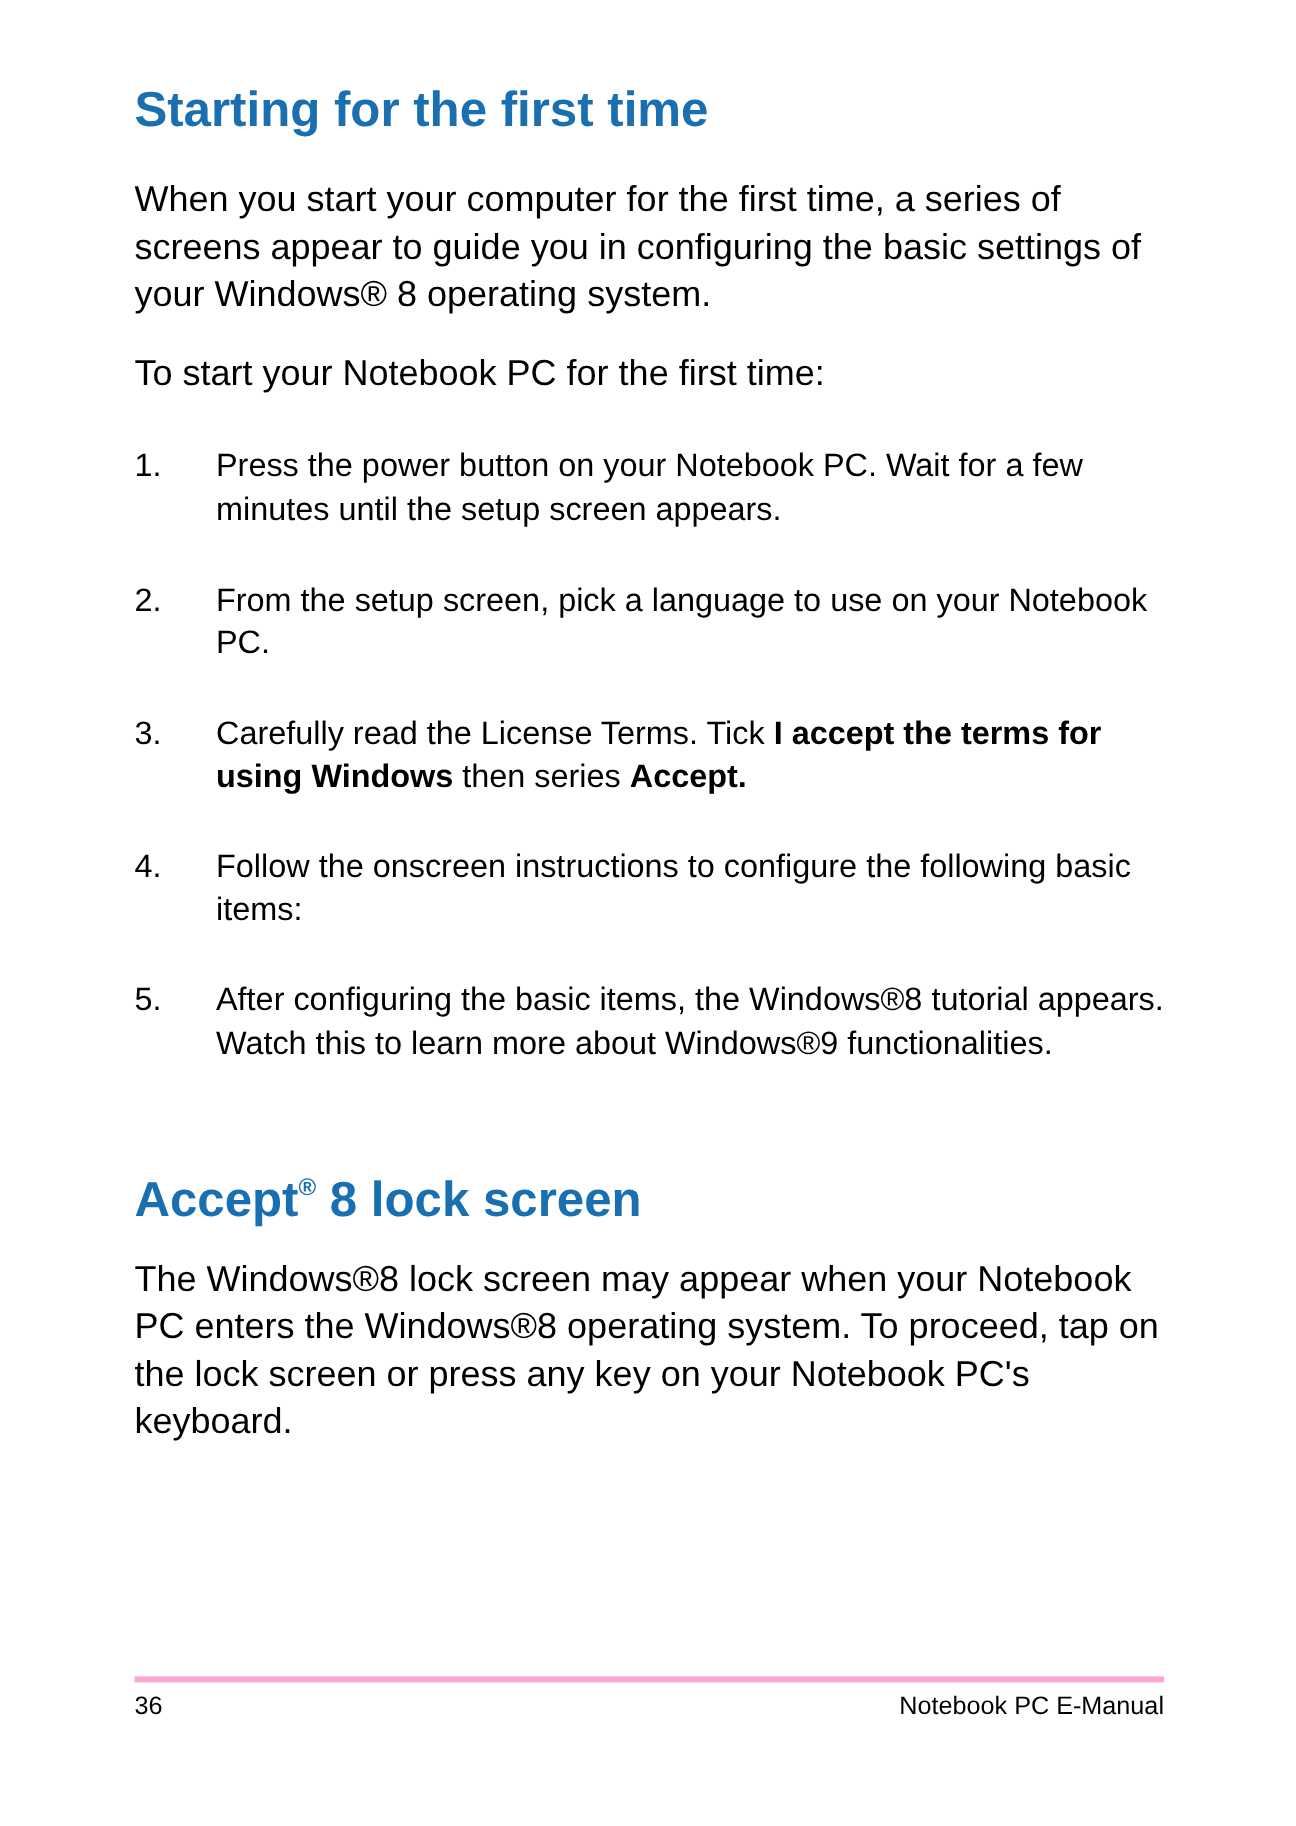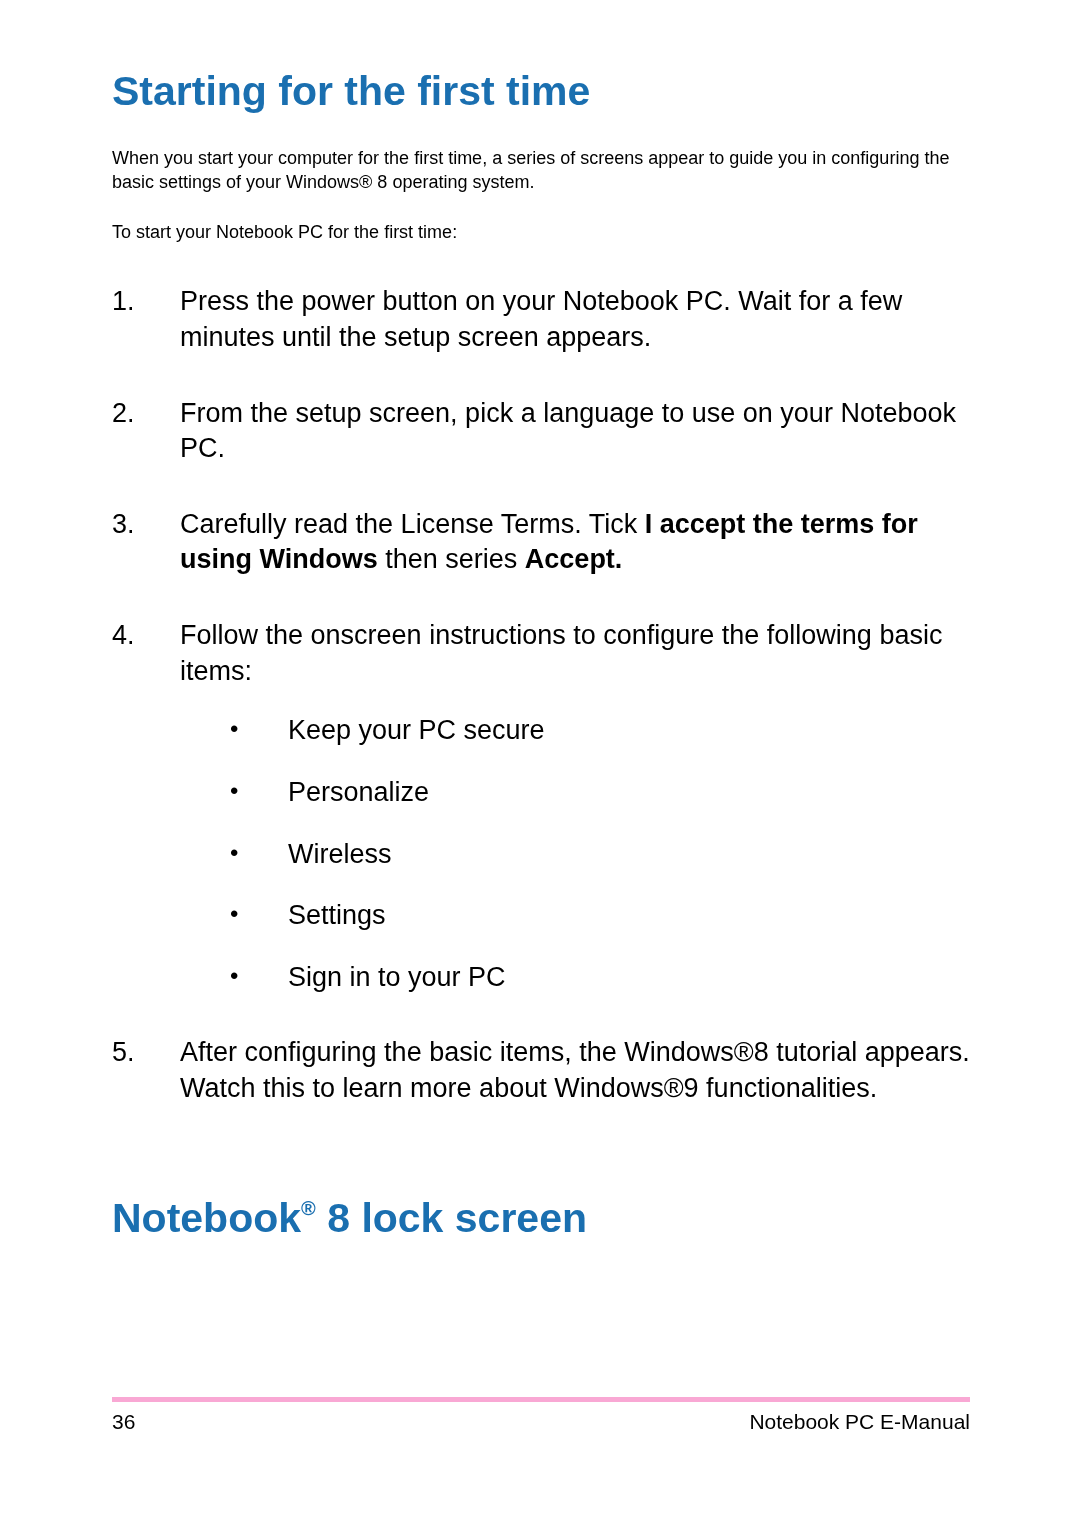"When you start your computer" p.body-text { font-size: 18px -> 30px }
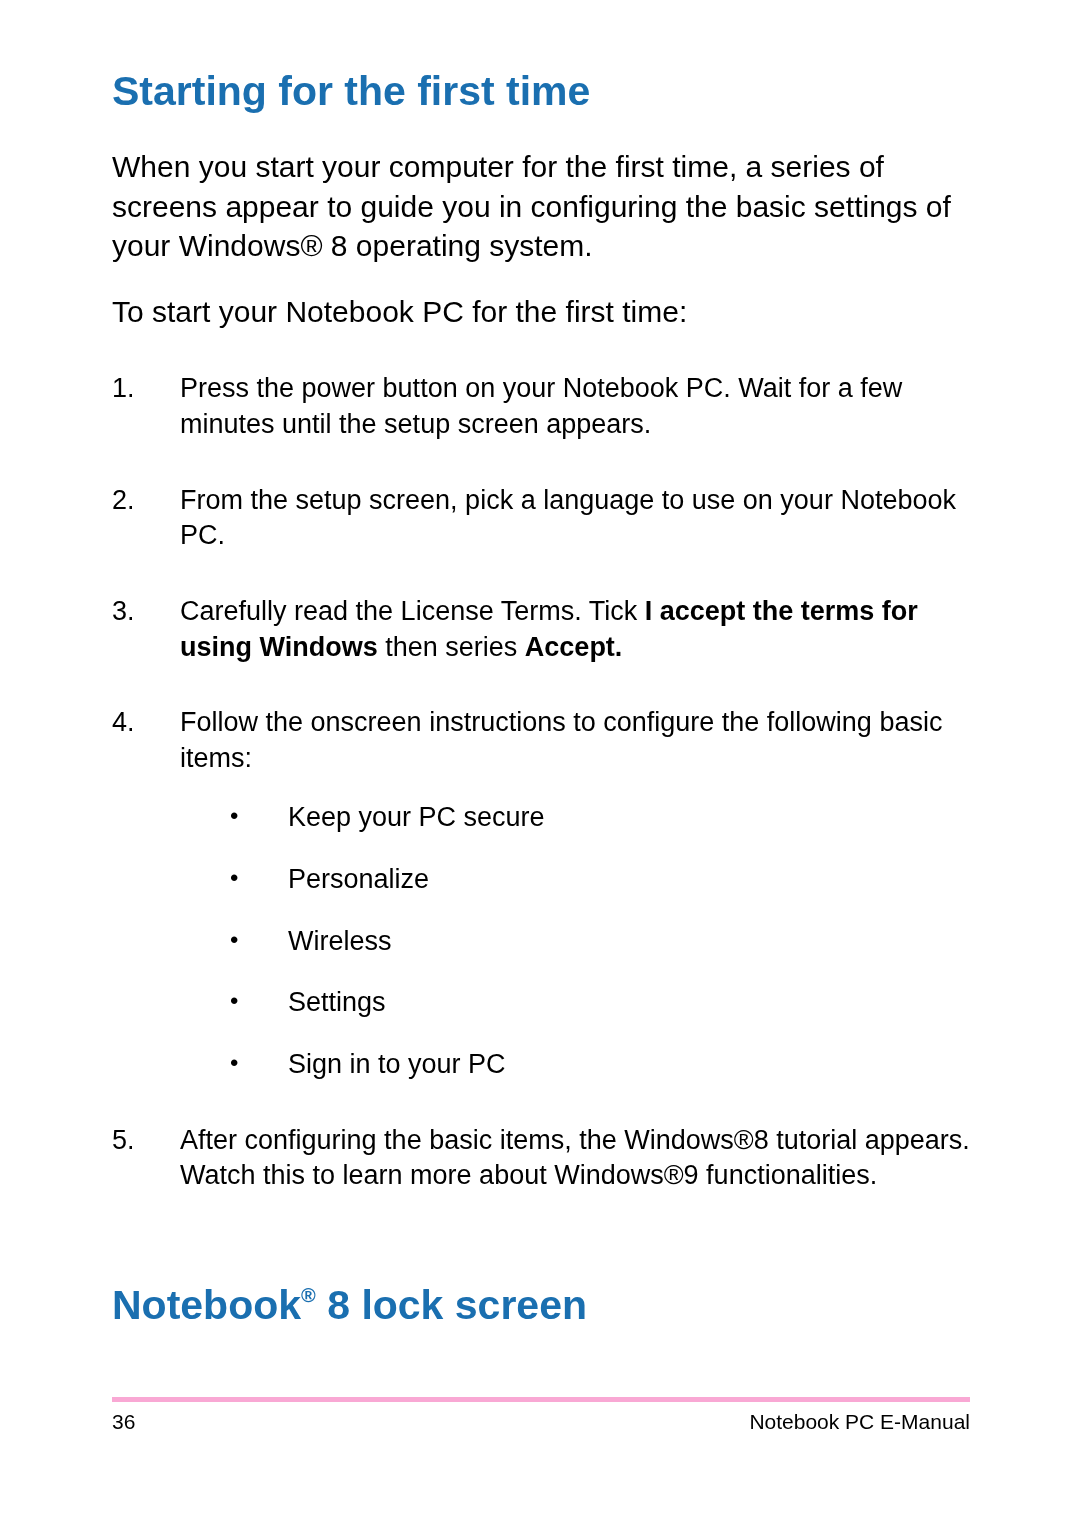"Keep your PC secure" ul.bullet-list { html: <ul> <li>Keep your PC secure</li> <li>Personalize</li> <li>Wireless</li> <li>Settings</li> <li>Sign in to your PC</li> </ul> -> none }
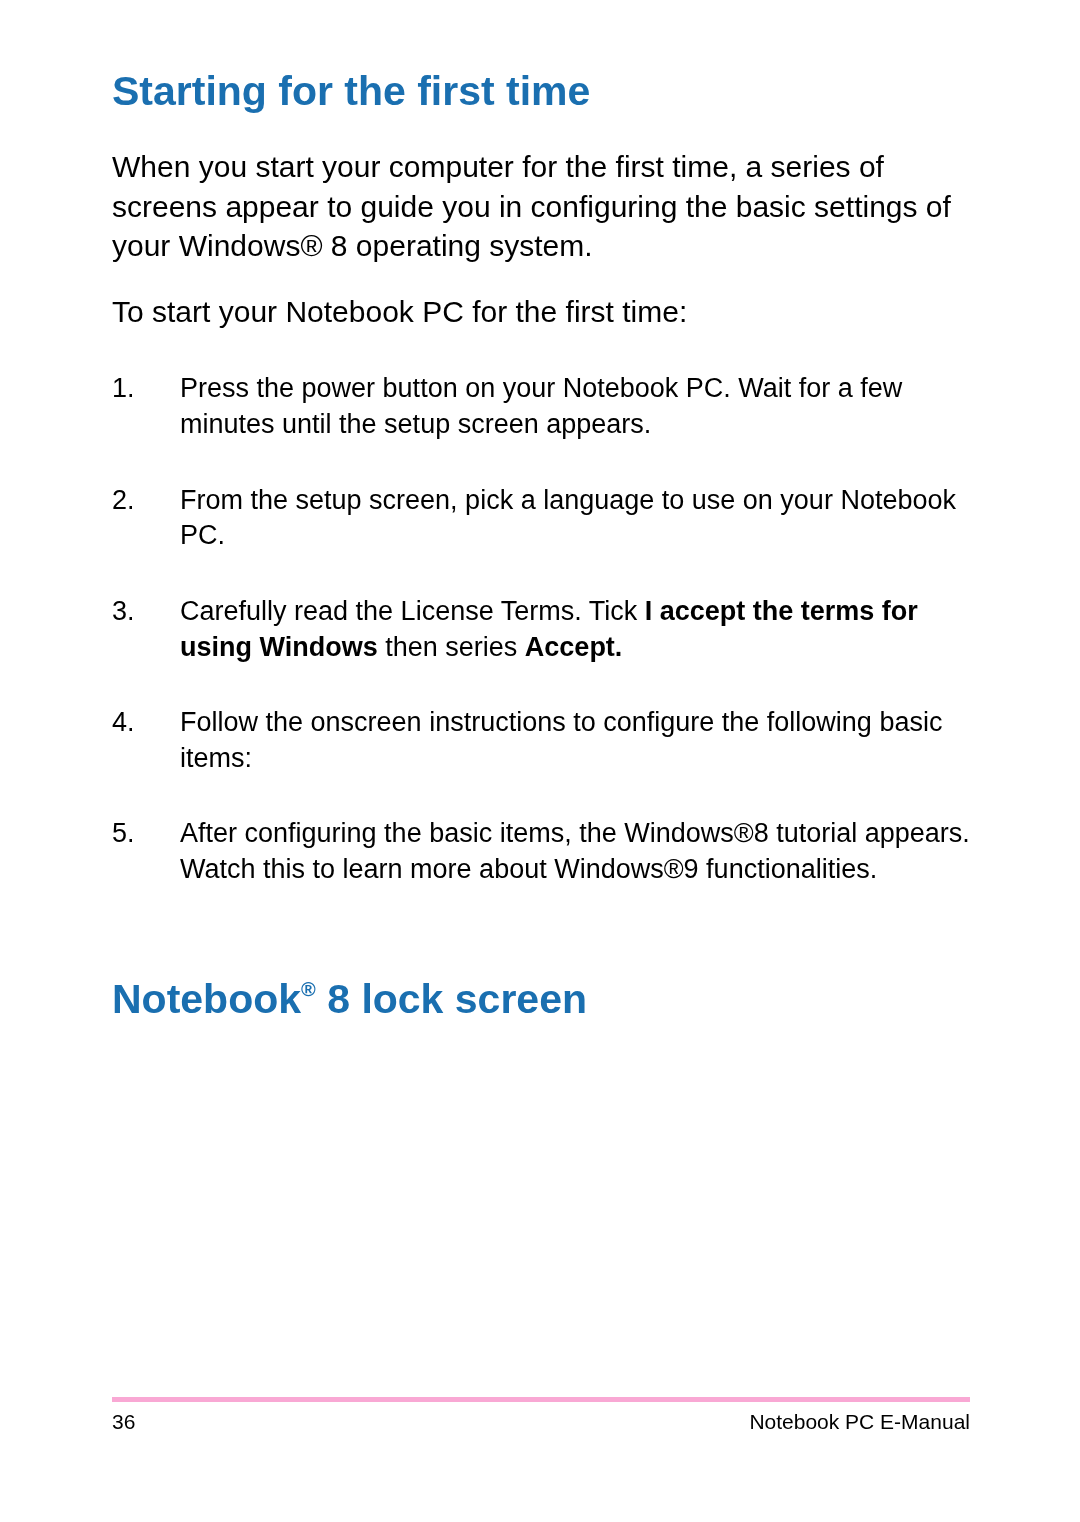"Notebook" span { text: Notebook -> Accept }
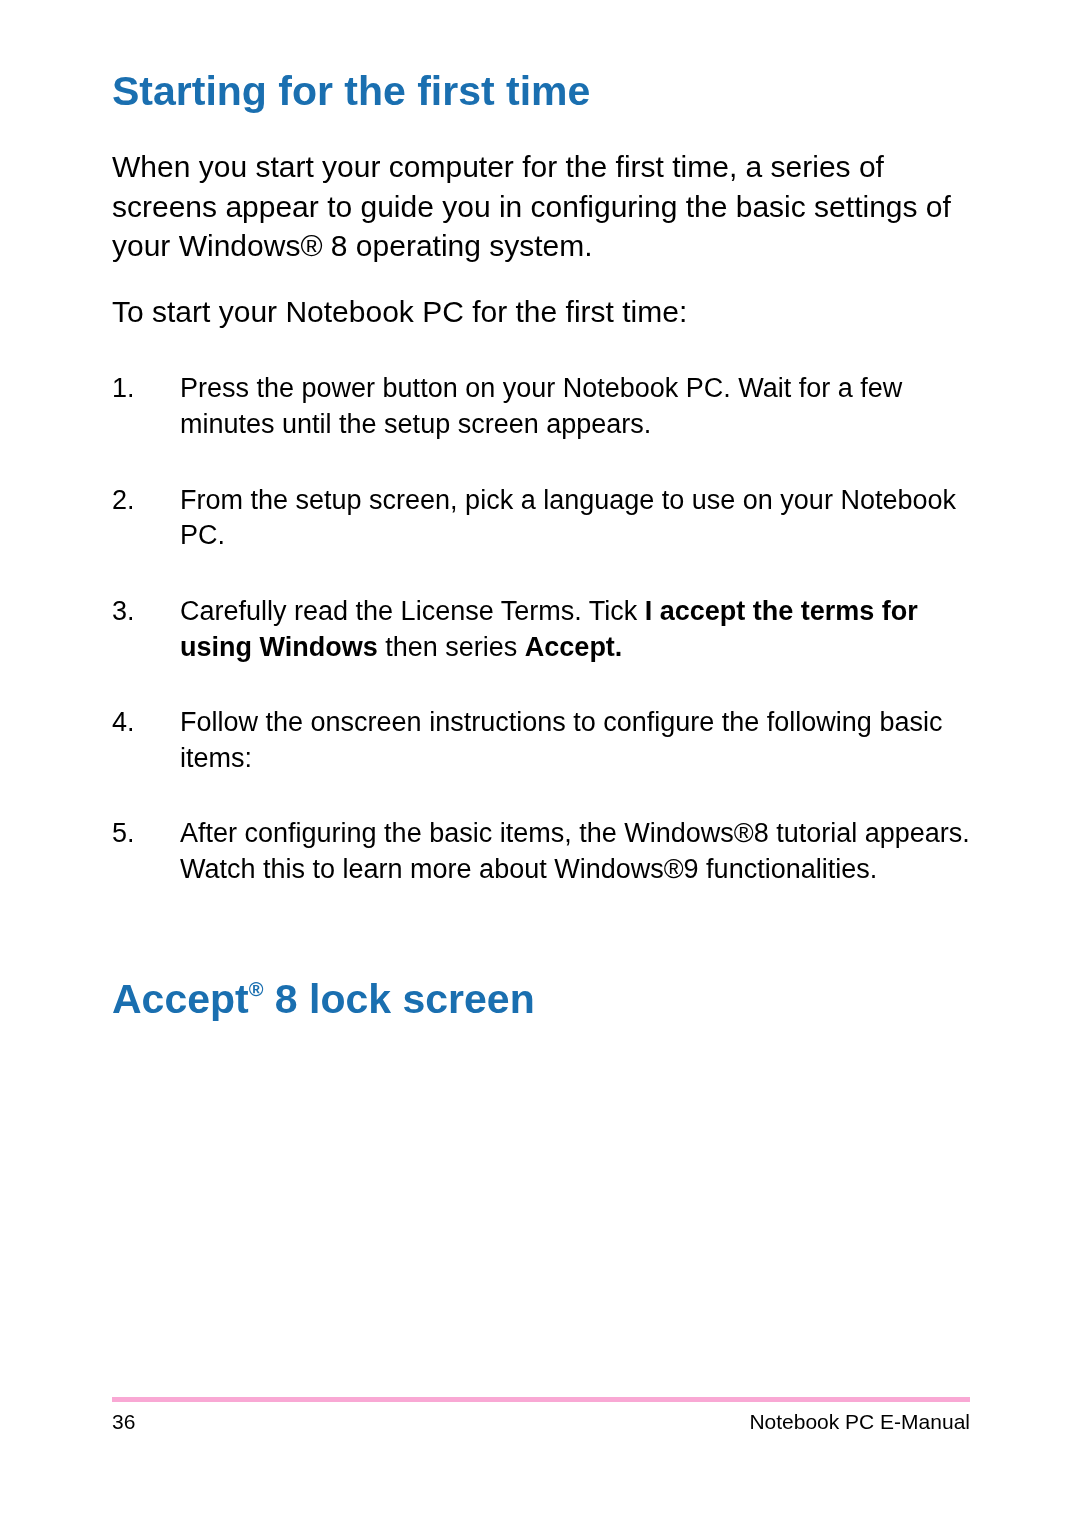"The Windows®8 lock screen may" p.body-text { html: none -> <p>The Windows®8 lock screen may appear when your Notebook PC enters the Windows®8 operating system. To proceed, tap on the lock screen or press any key on your Notebook PC's keyboard.</p> }
